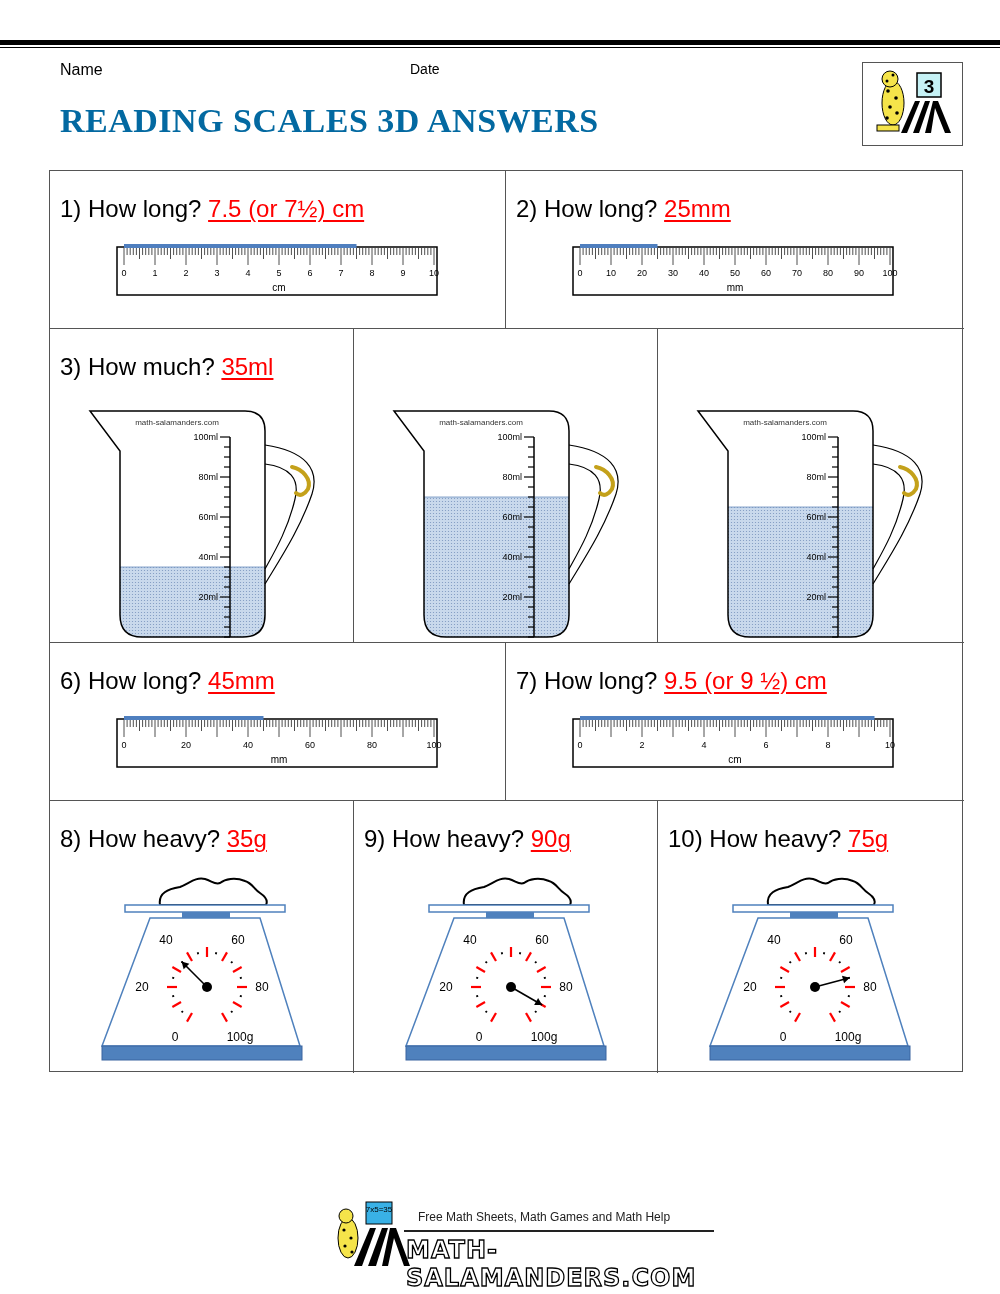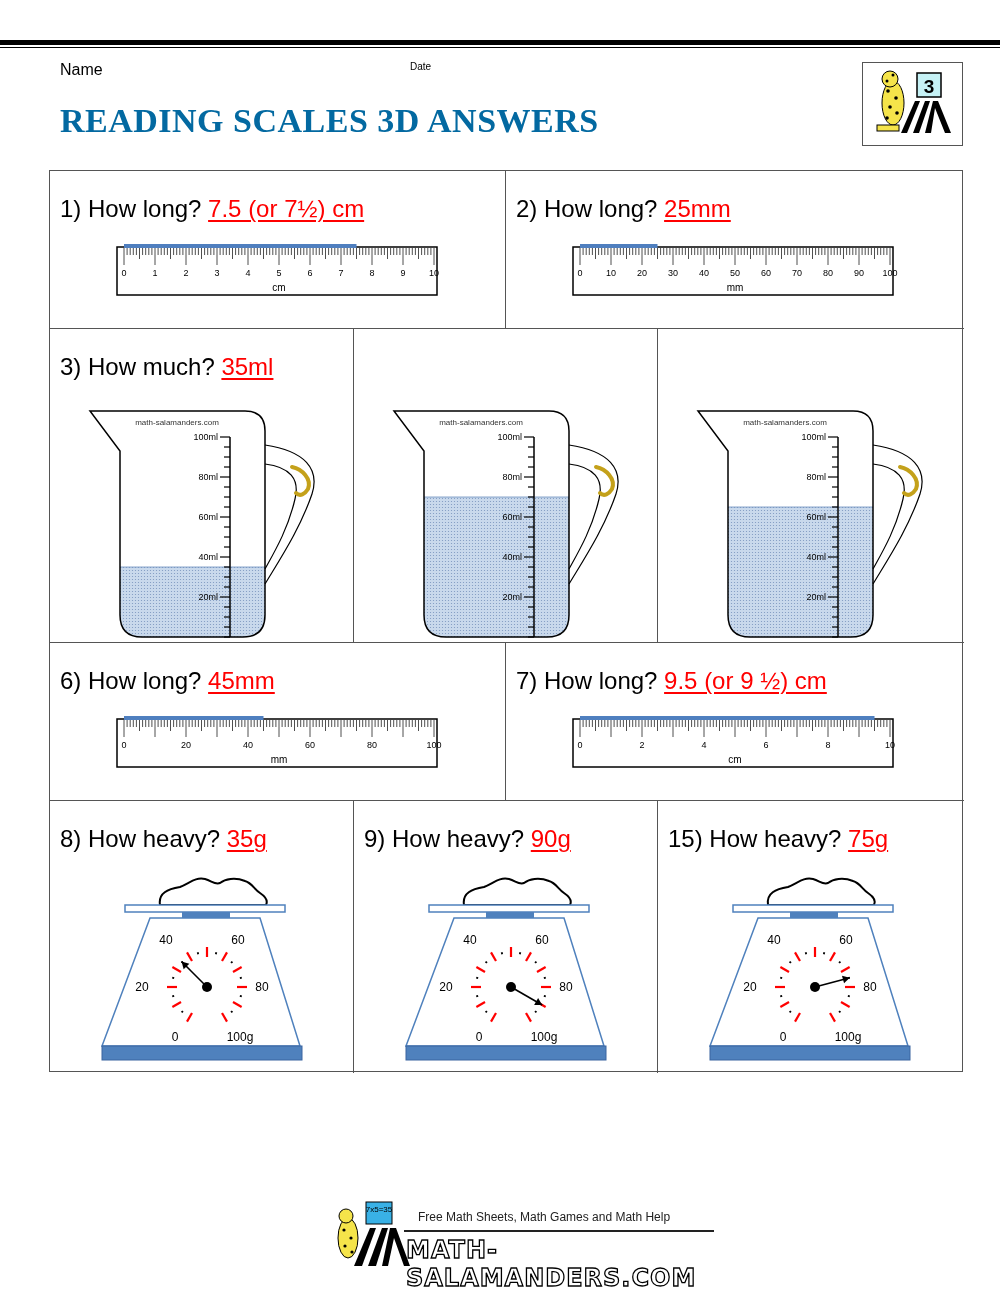"Date" .date-label { font-size: 10px -> 14px }
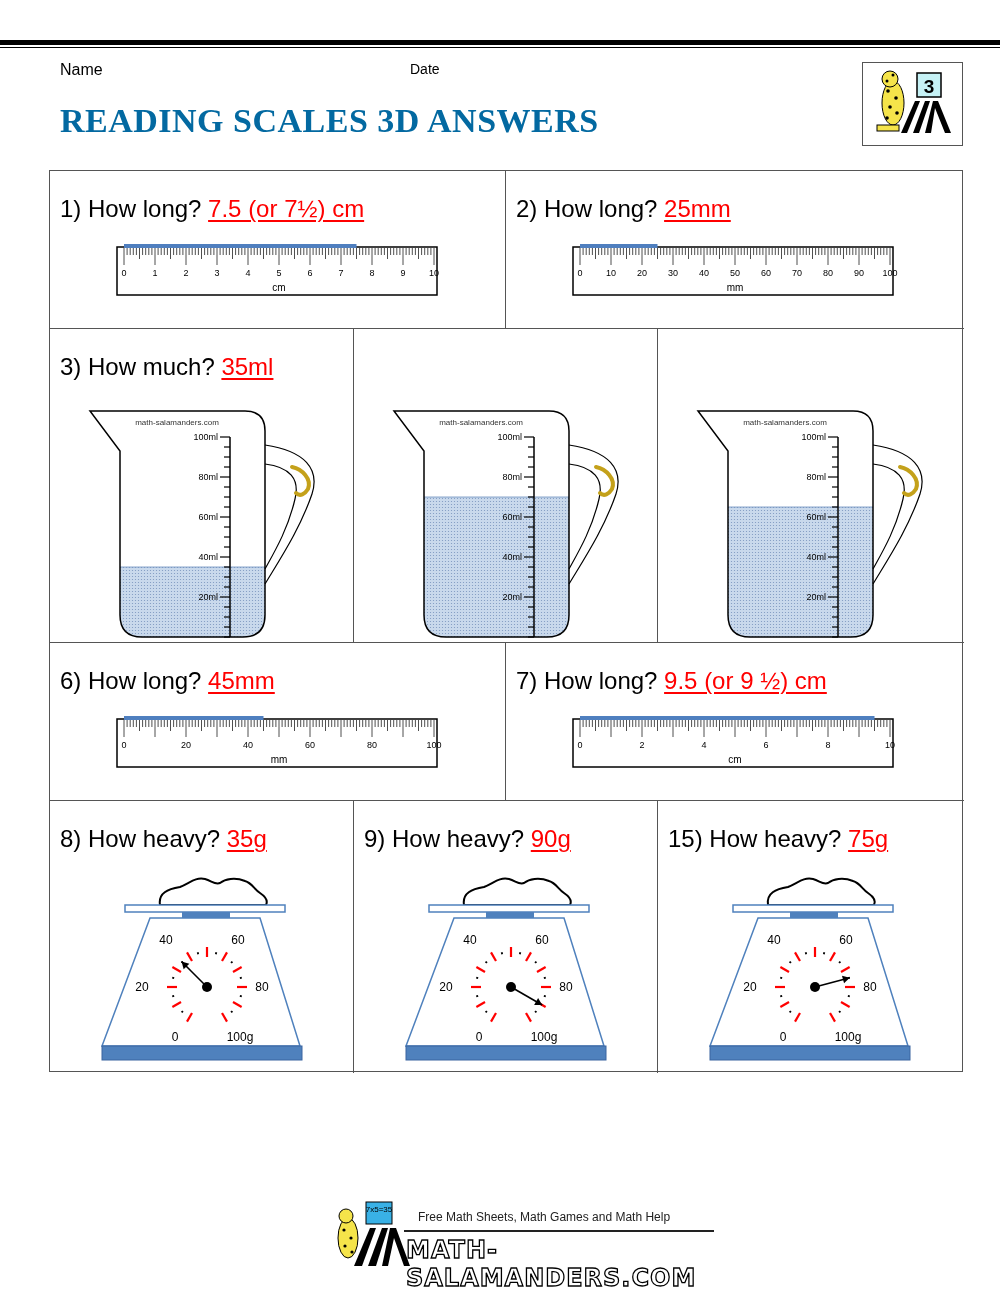"15)" span { text: 15 -> 10 }
